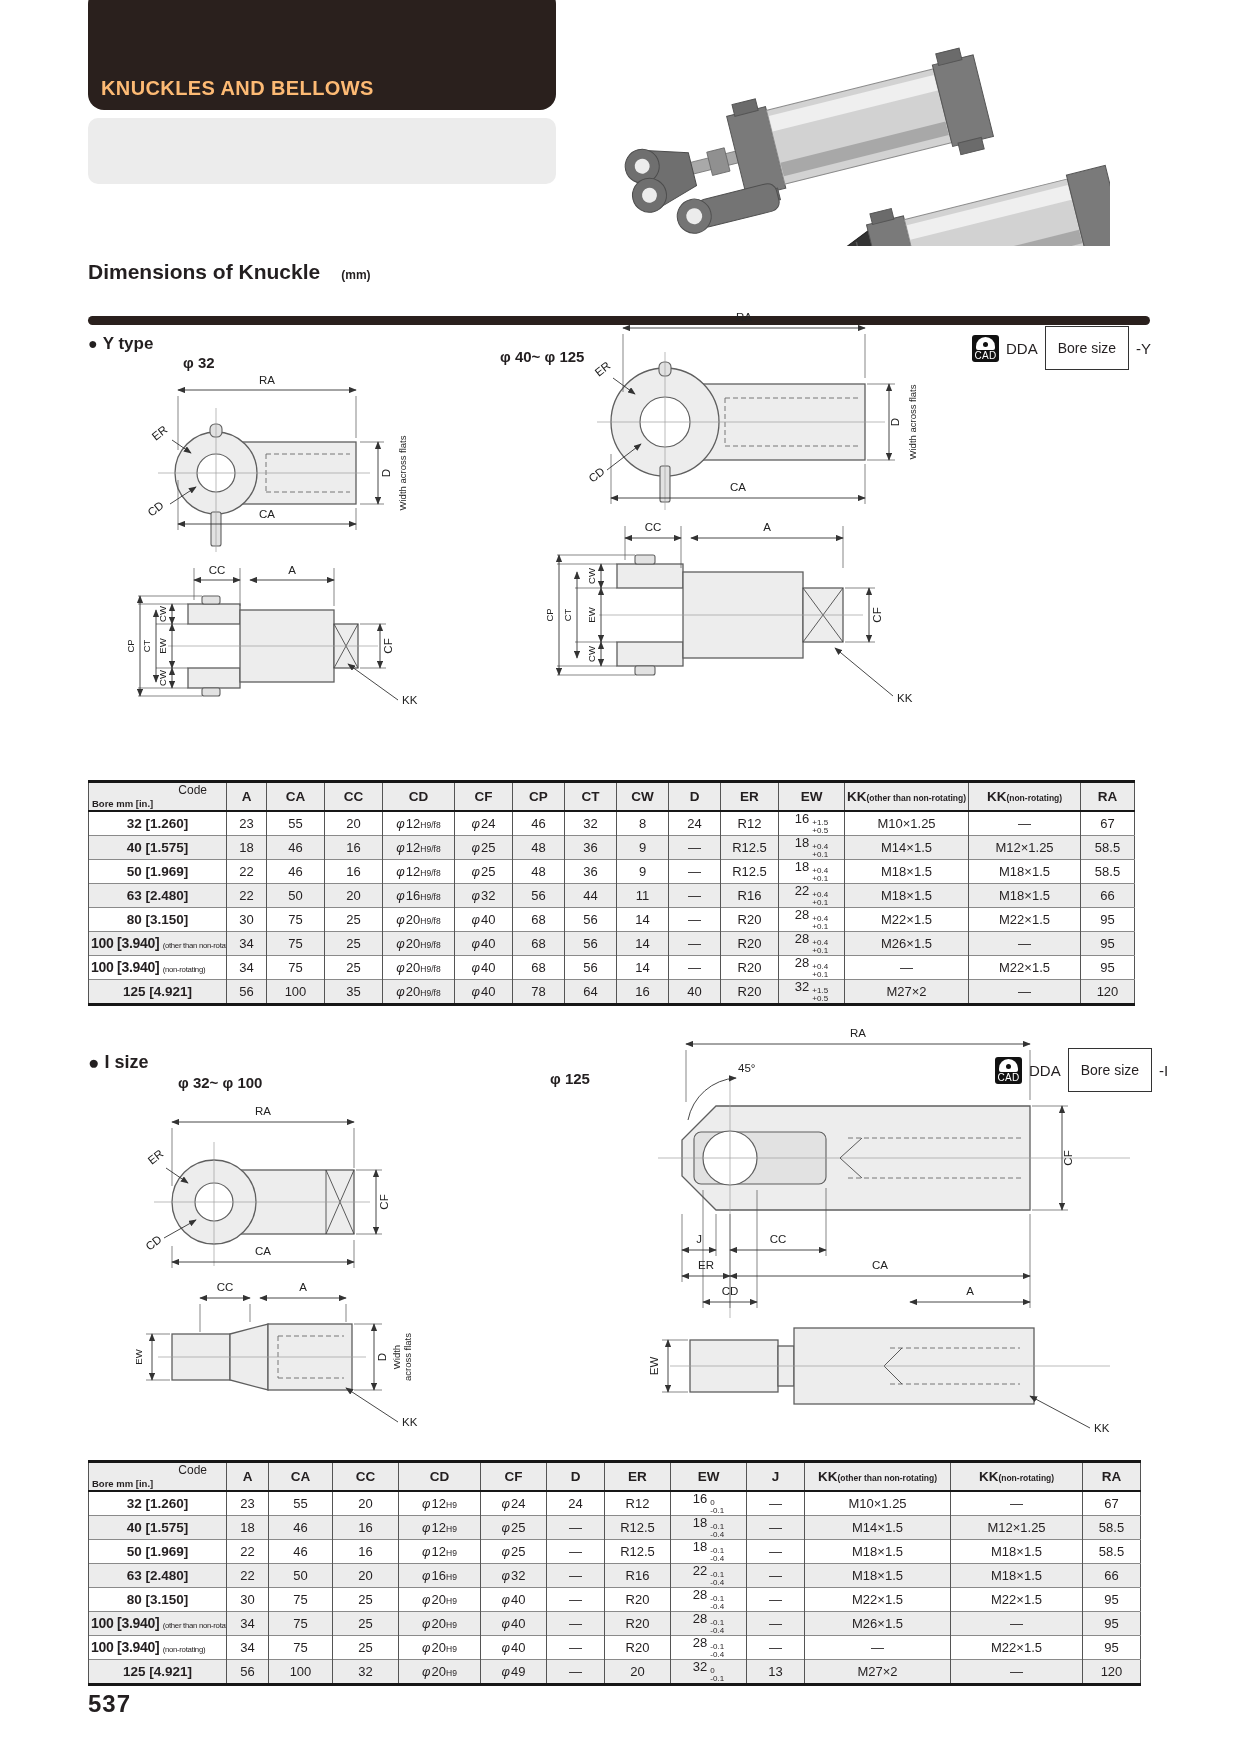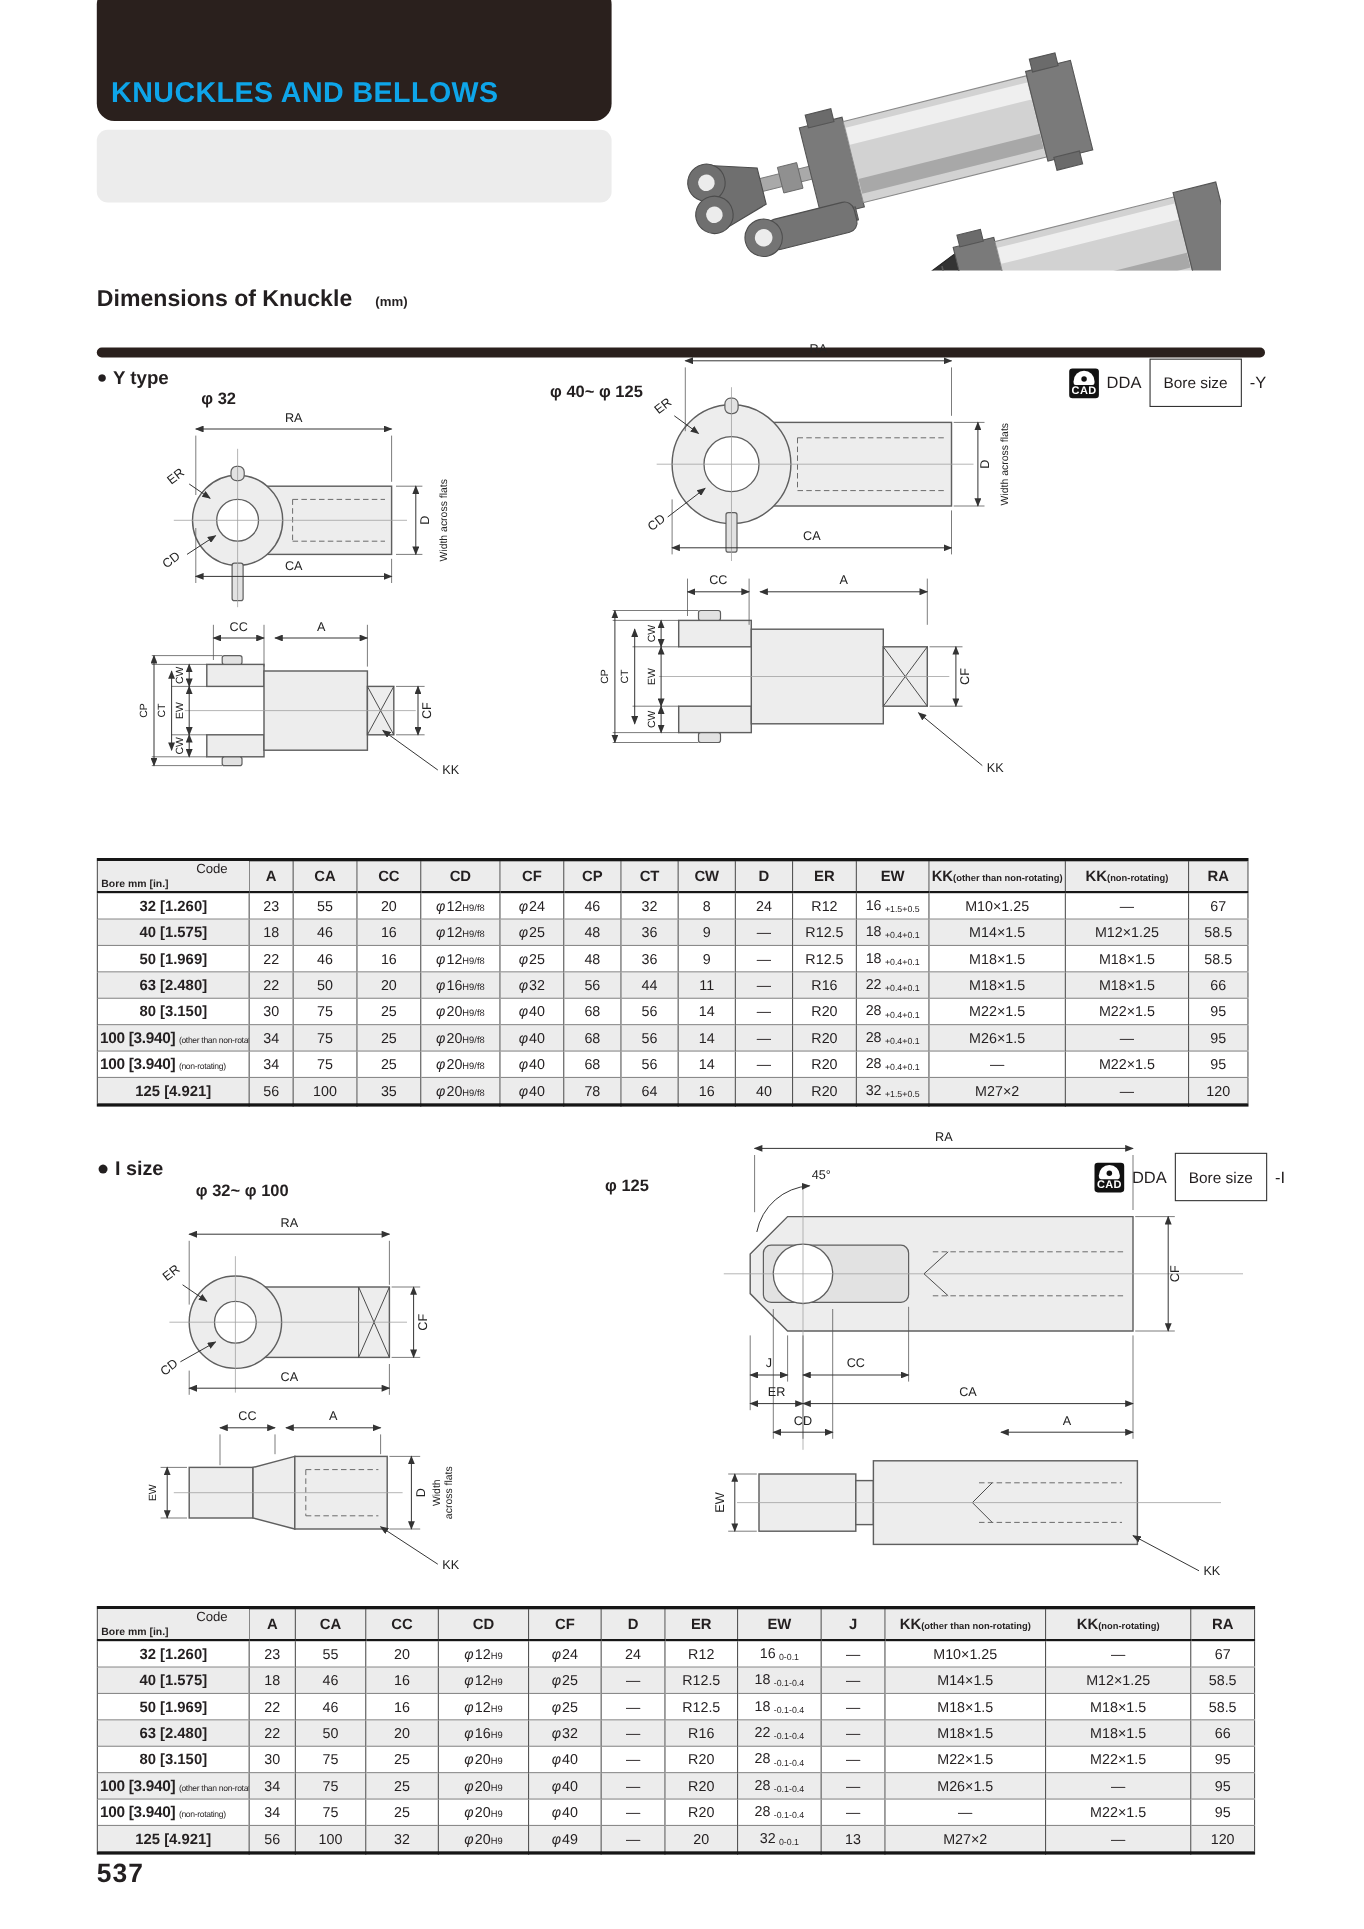"KNUCKLES AND BELLOWS" .banner h1 { color: #0ea5e9 -> #fdba74; font-size: 26px -> 20px }
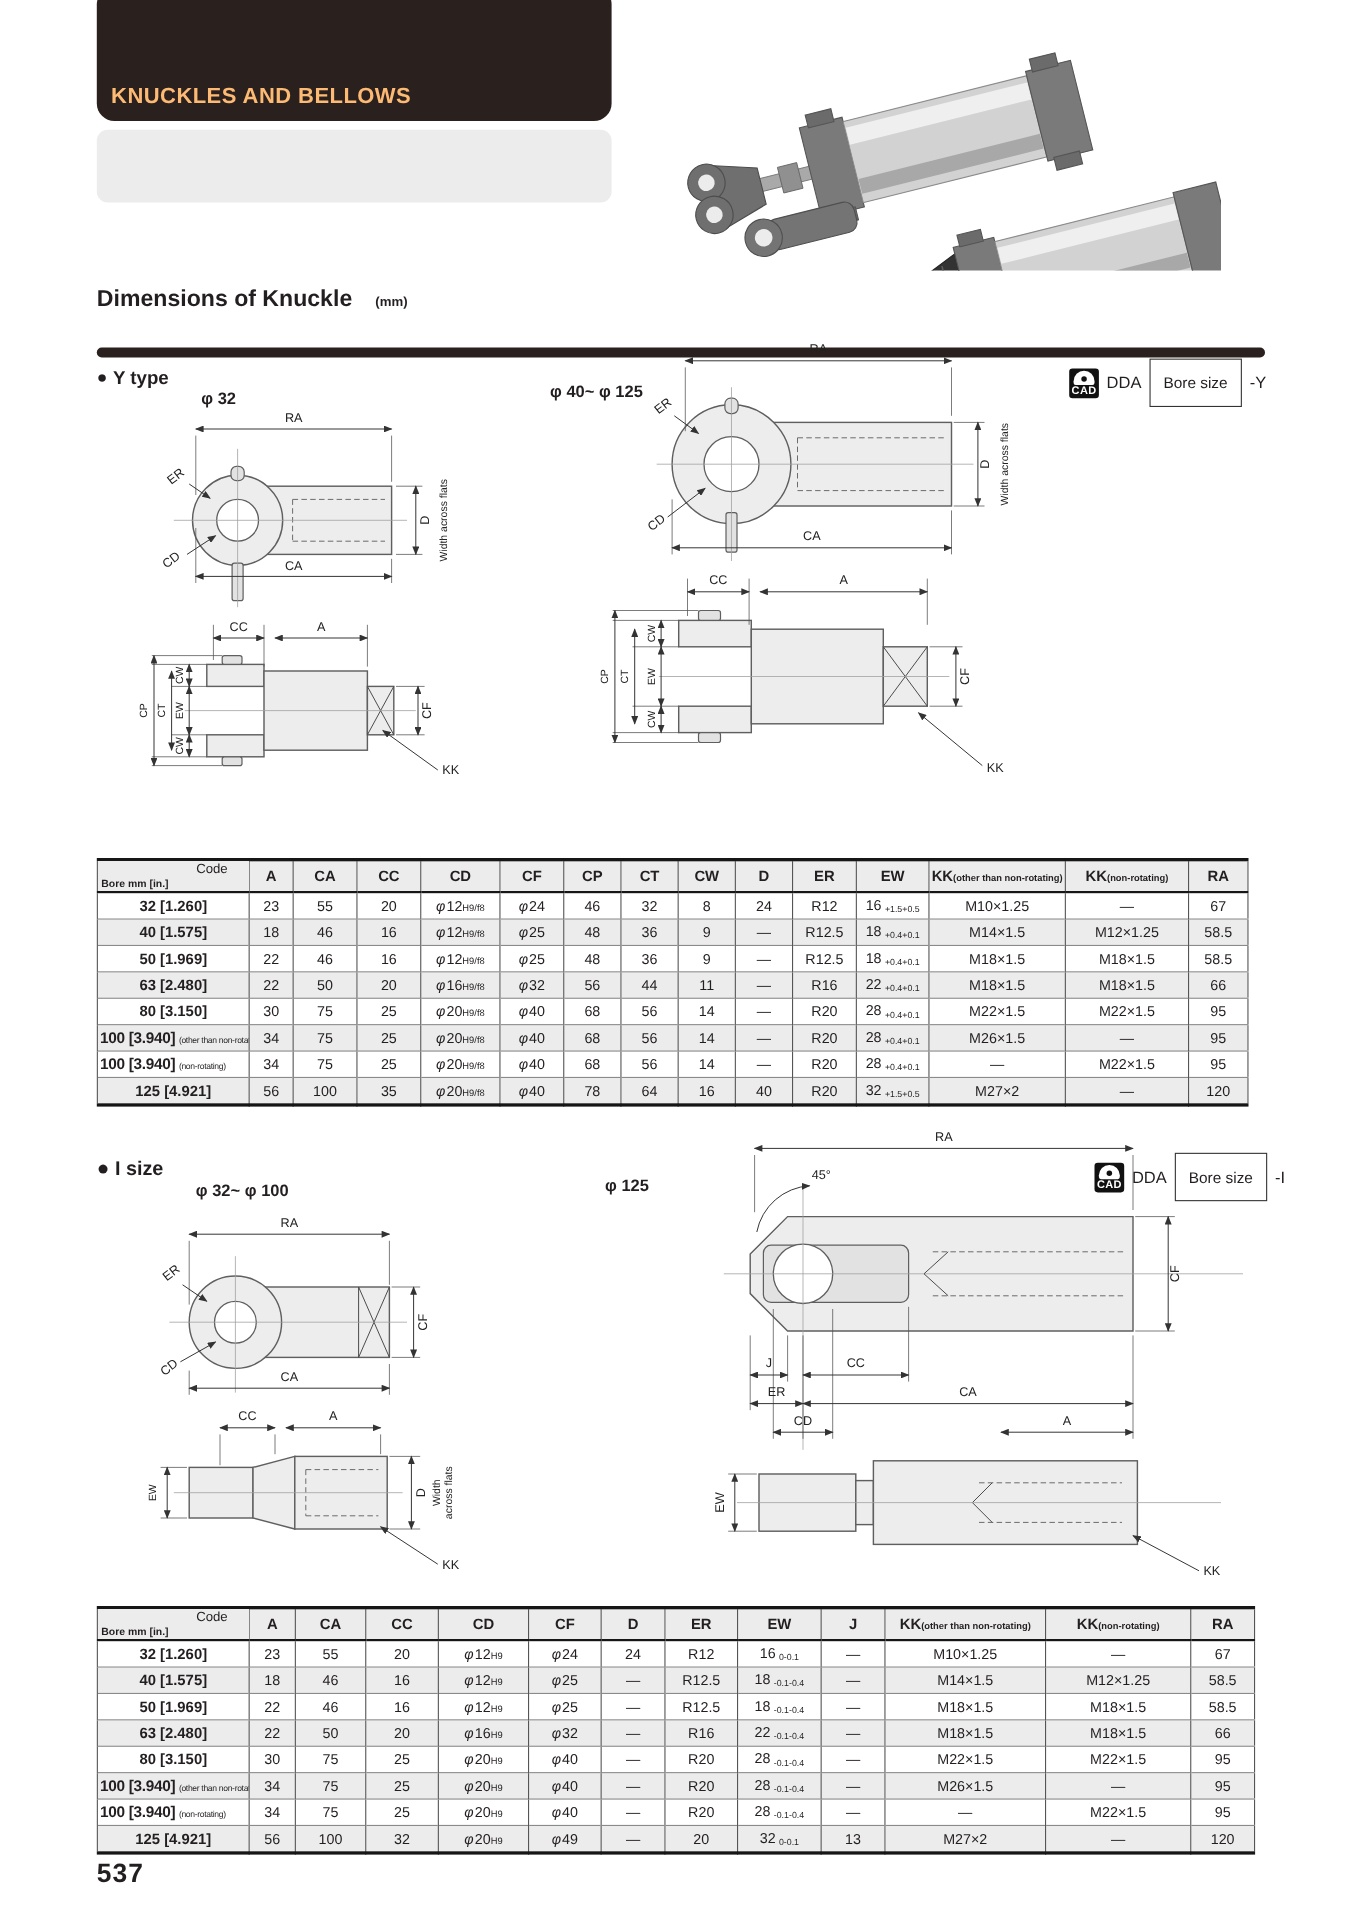"CAD" .cadtxt { font-weight: bold -> normal }
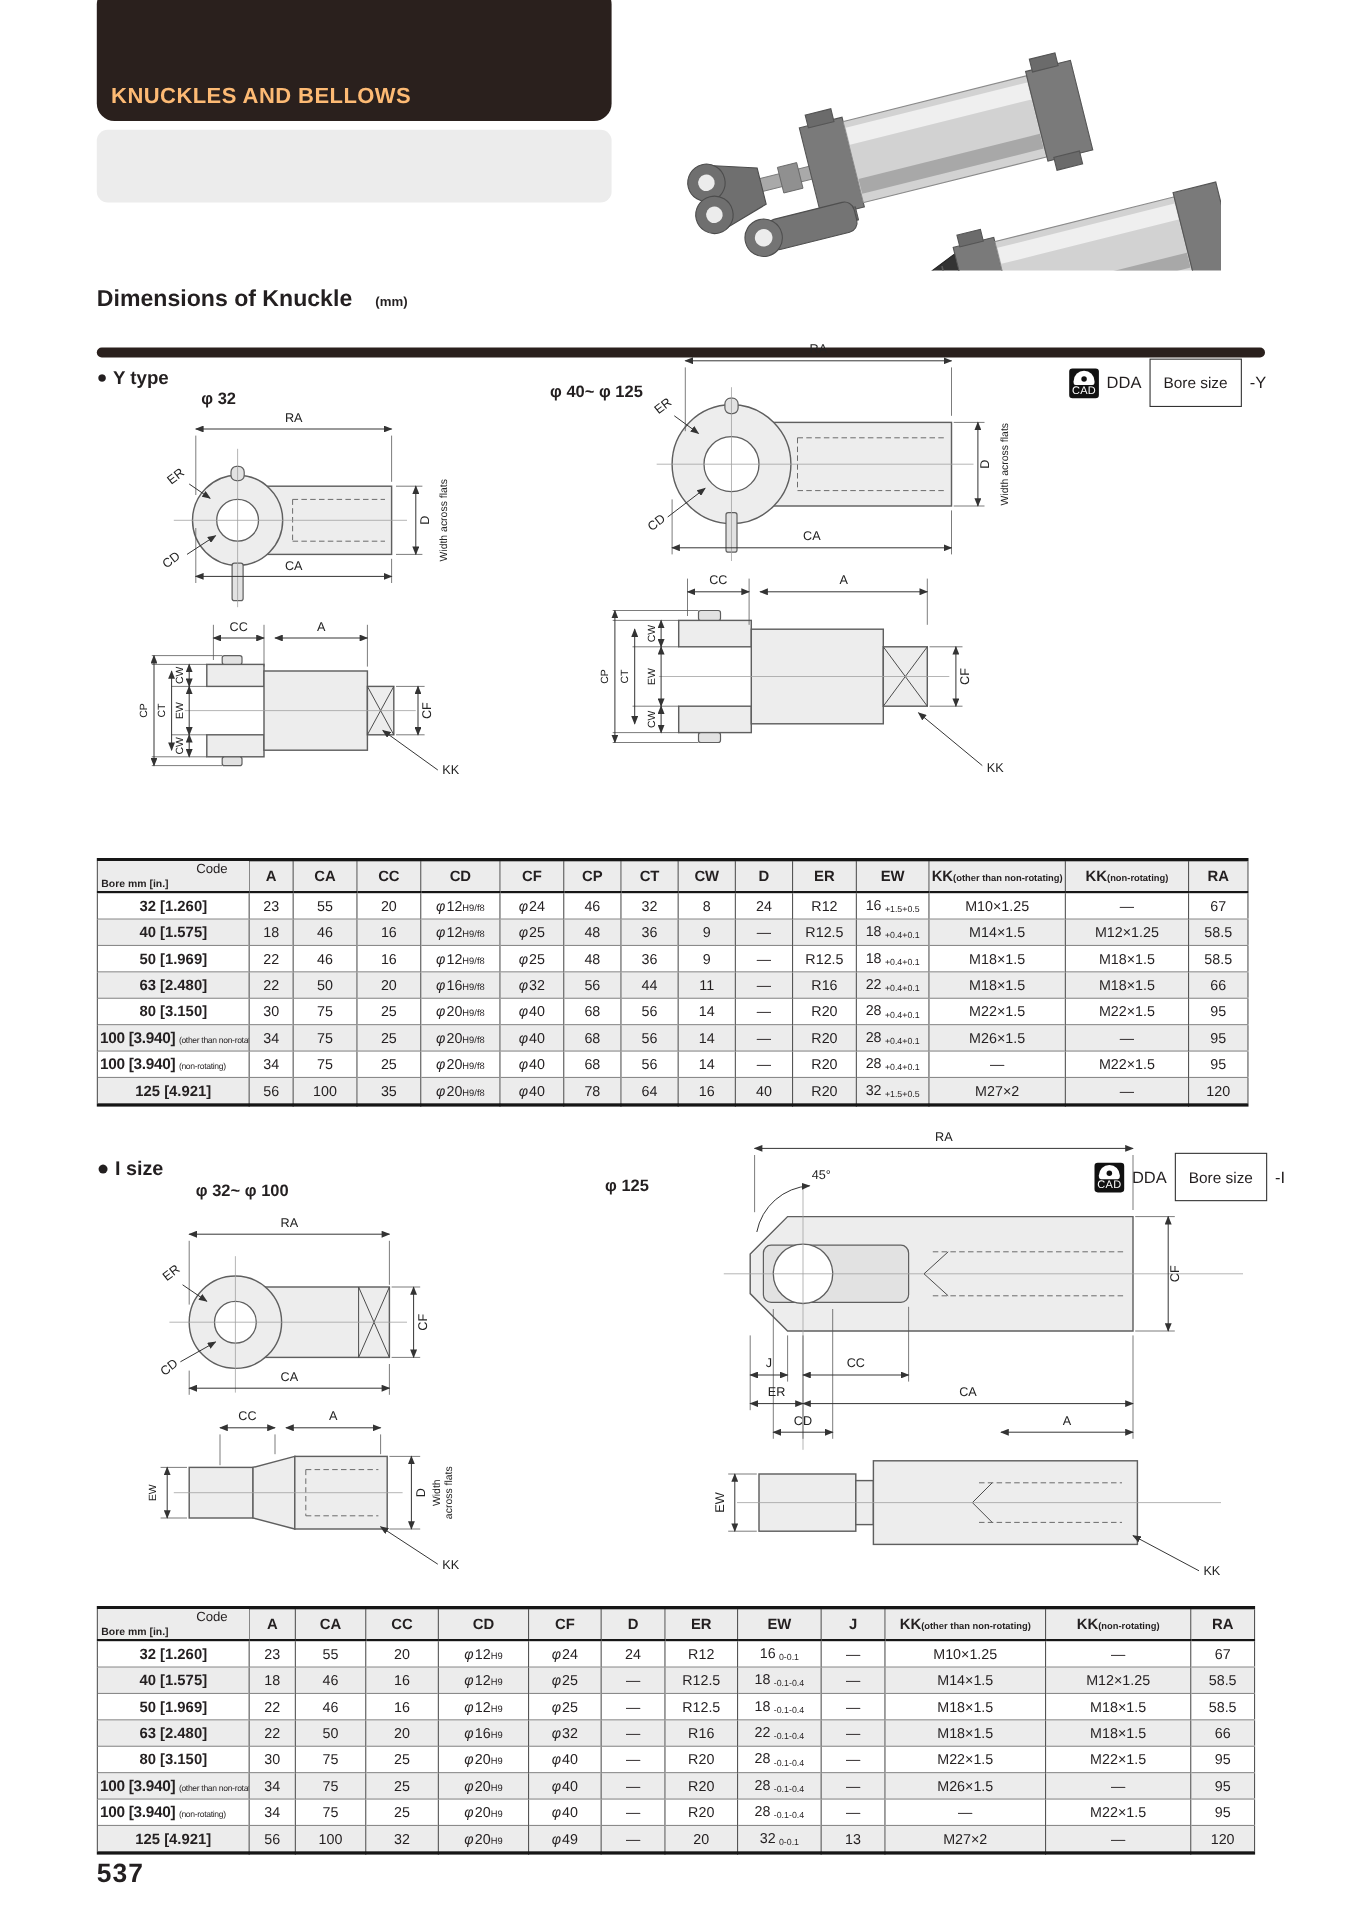"+1.5" .tol { flex-direction: row -> column }
